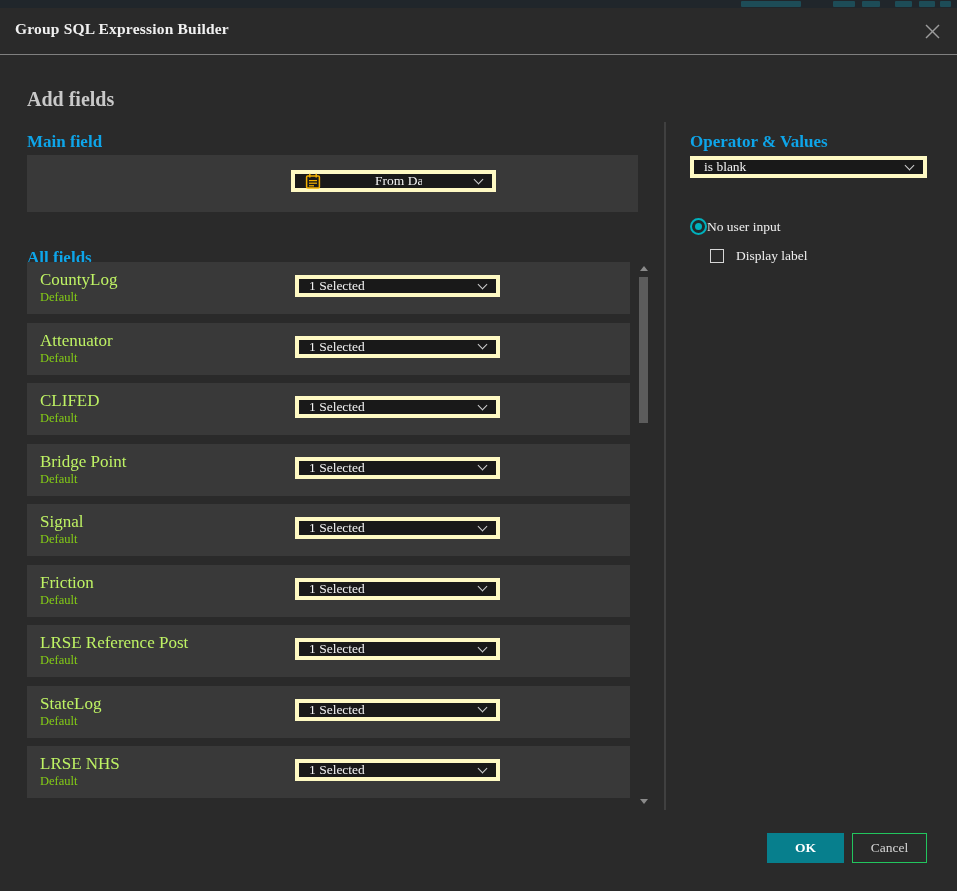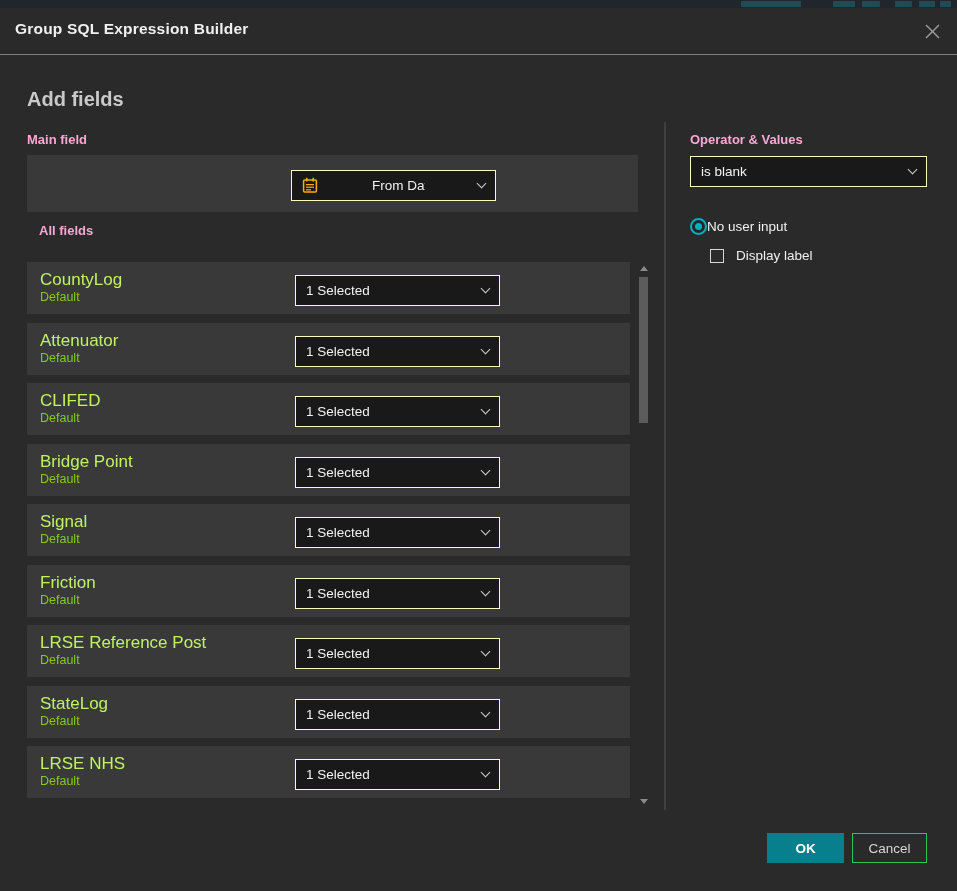"Group SQL Expression Builder" #screen { font-family: Liberation Sans, sans-serif -> Liberation Serif, serif }
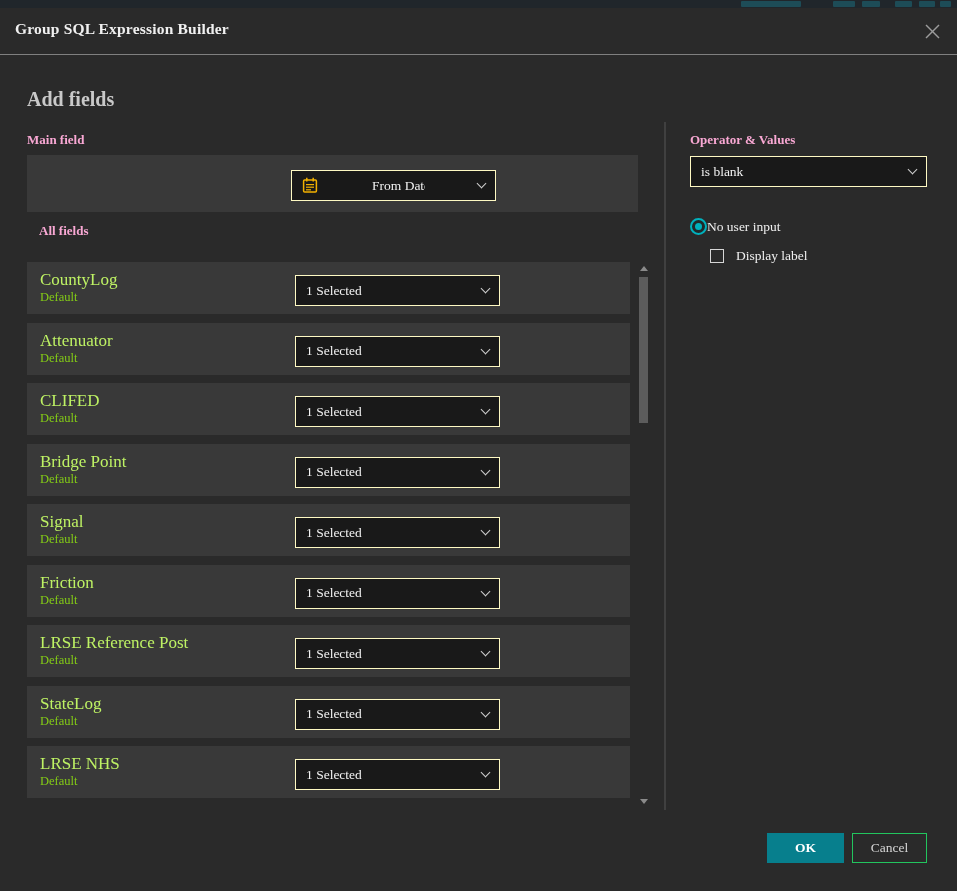"Main field" .section-label { color: #f9a8d4 -> #0ea5e9; font-size: 13px -> 17px }
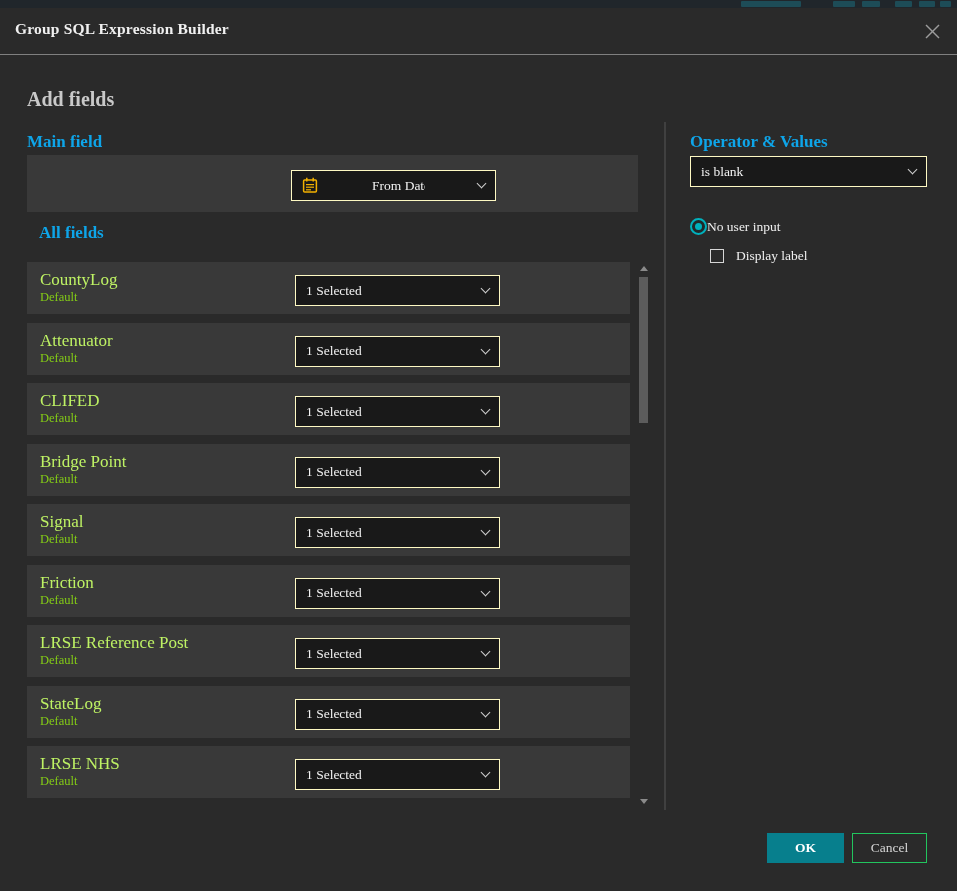"is blank" .dropdown { border: 1px solid #fef9c3 -> 4px solid #fef9c3; height: 31px -> 22px }
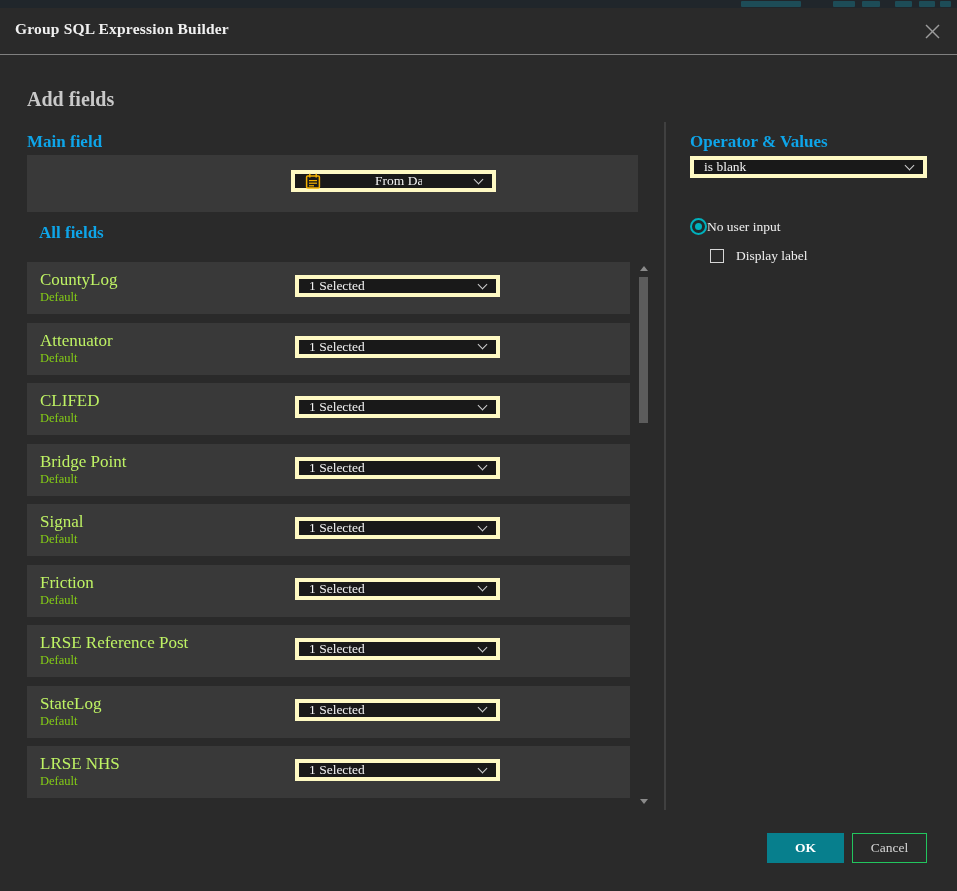"All fields" div.section-label { margin-left: 12px -> none; top: 215px -> 240px }
